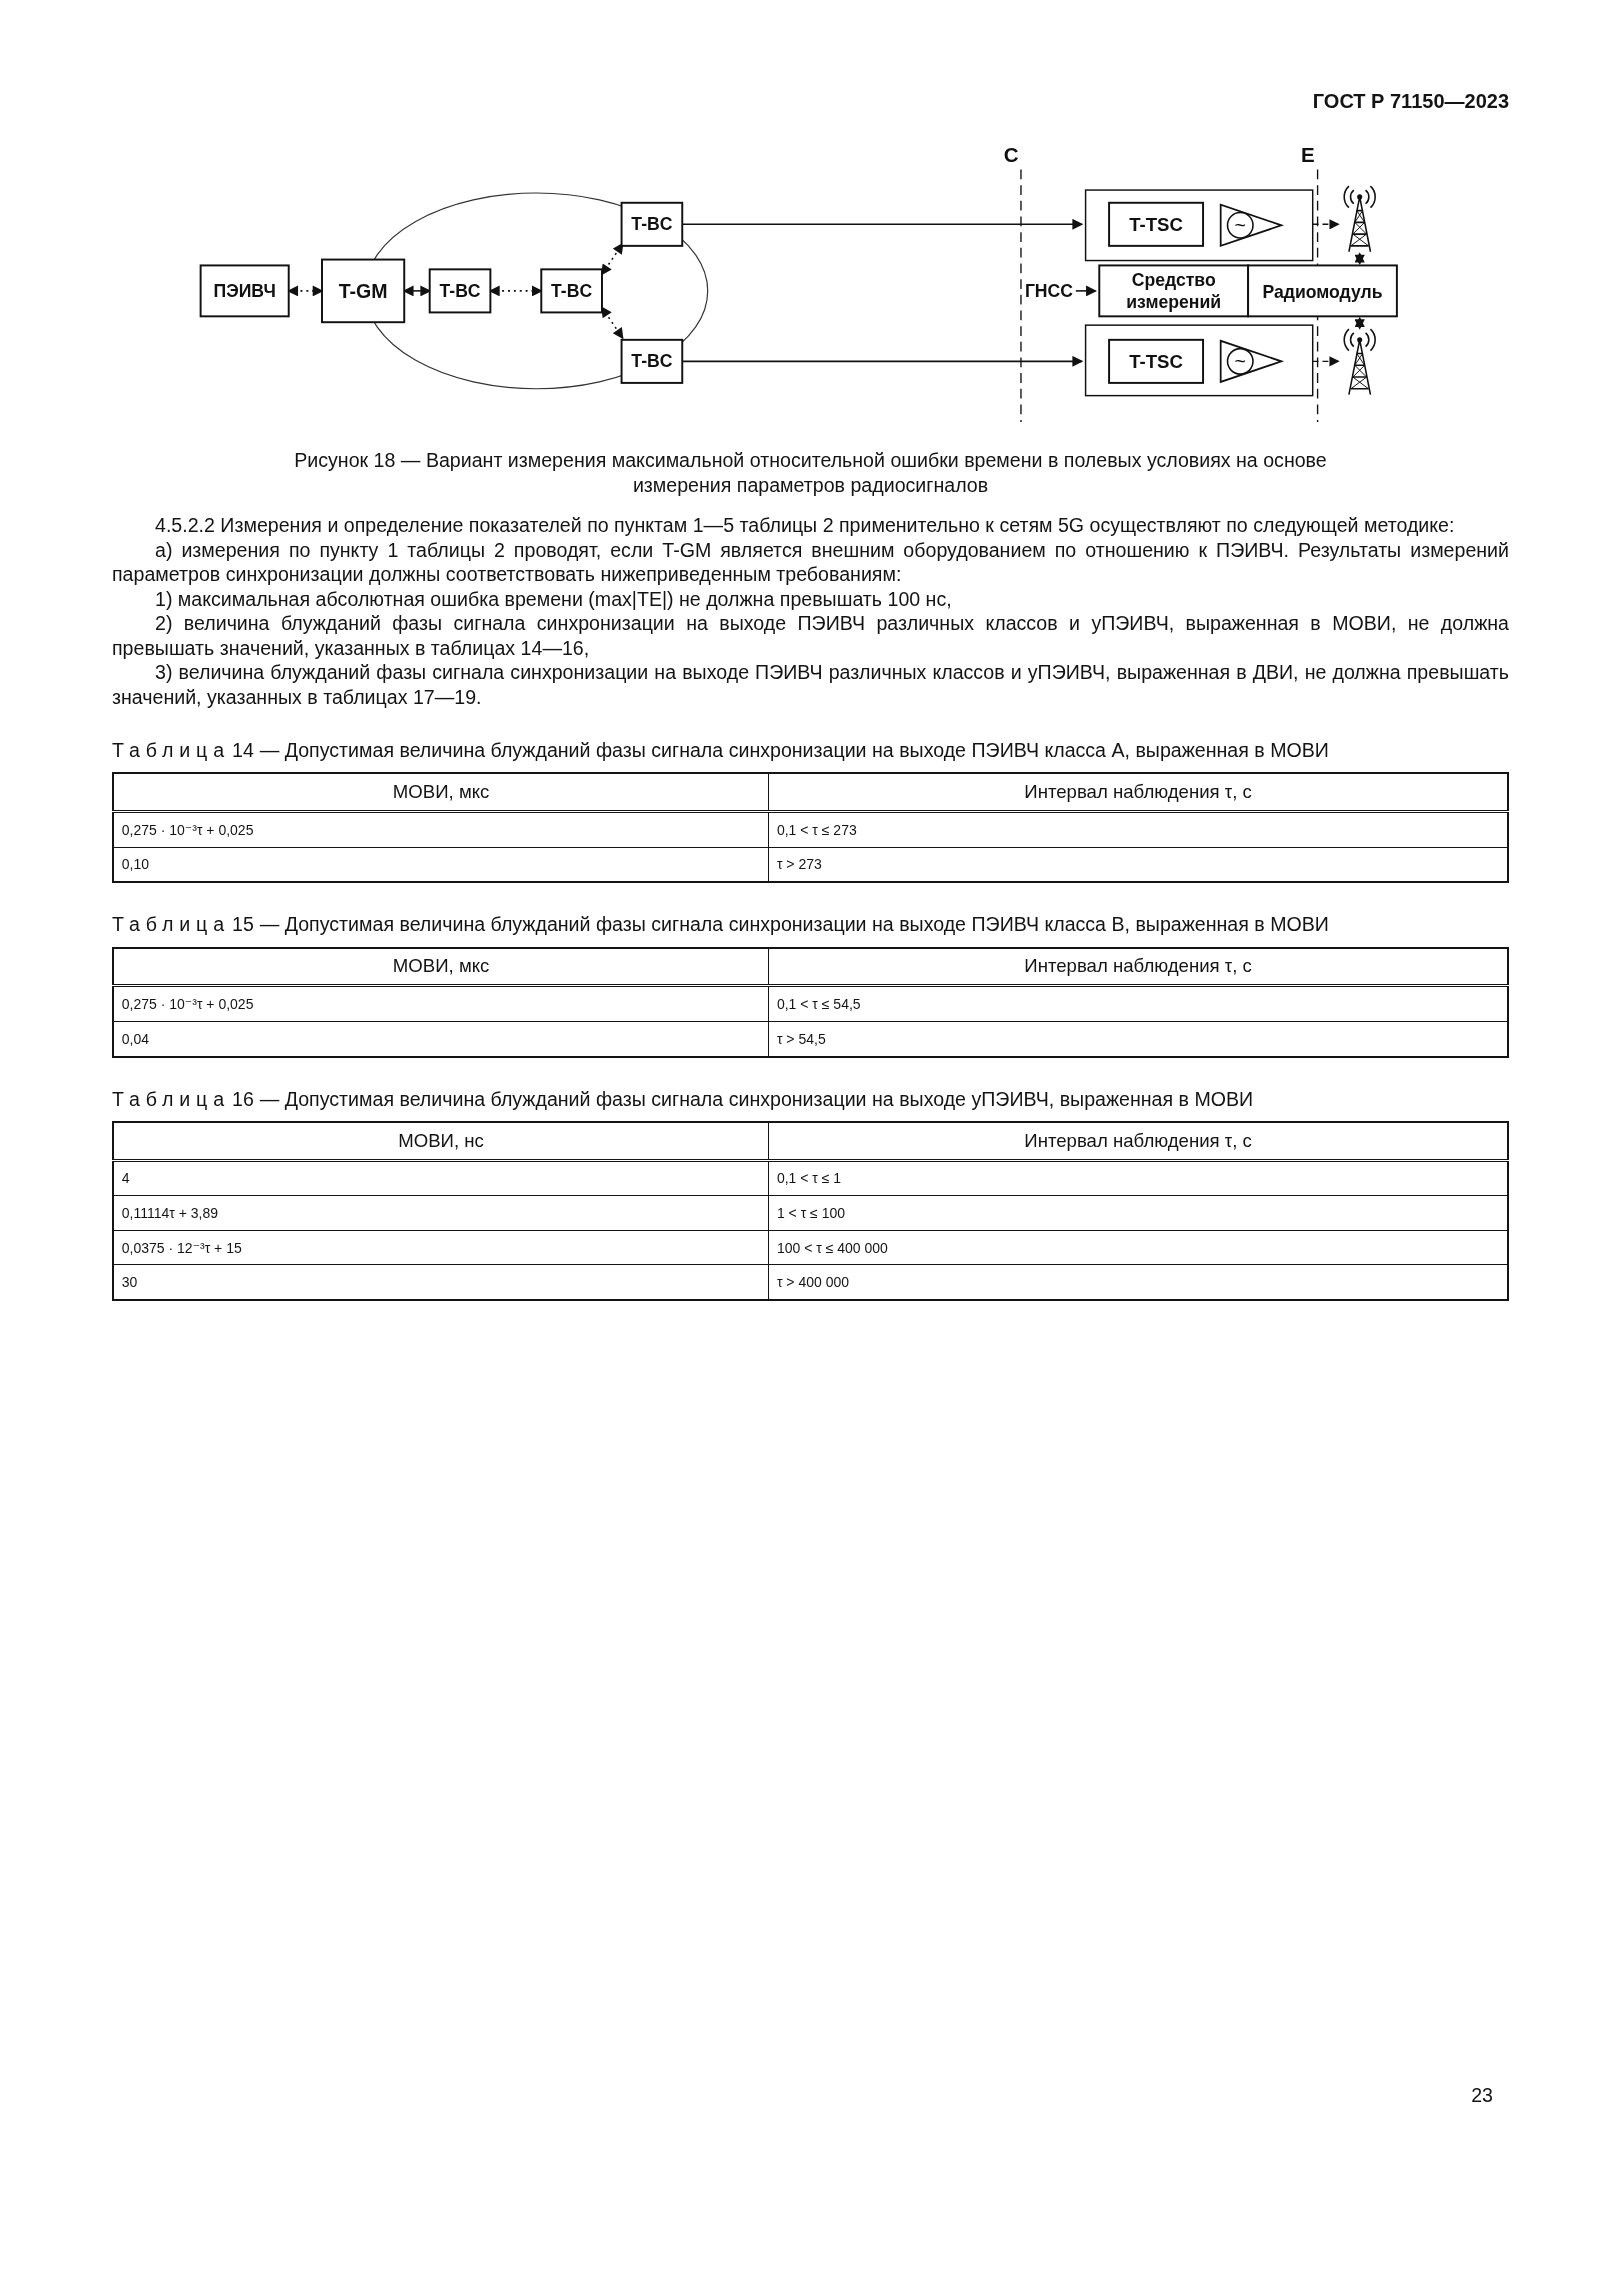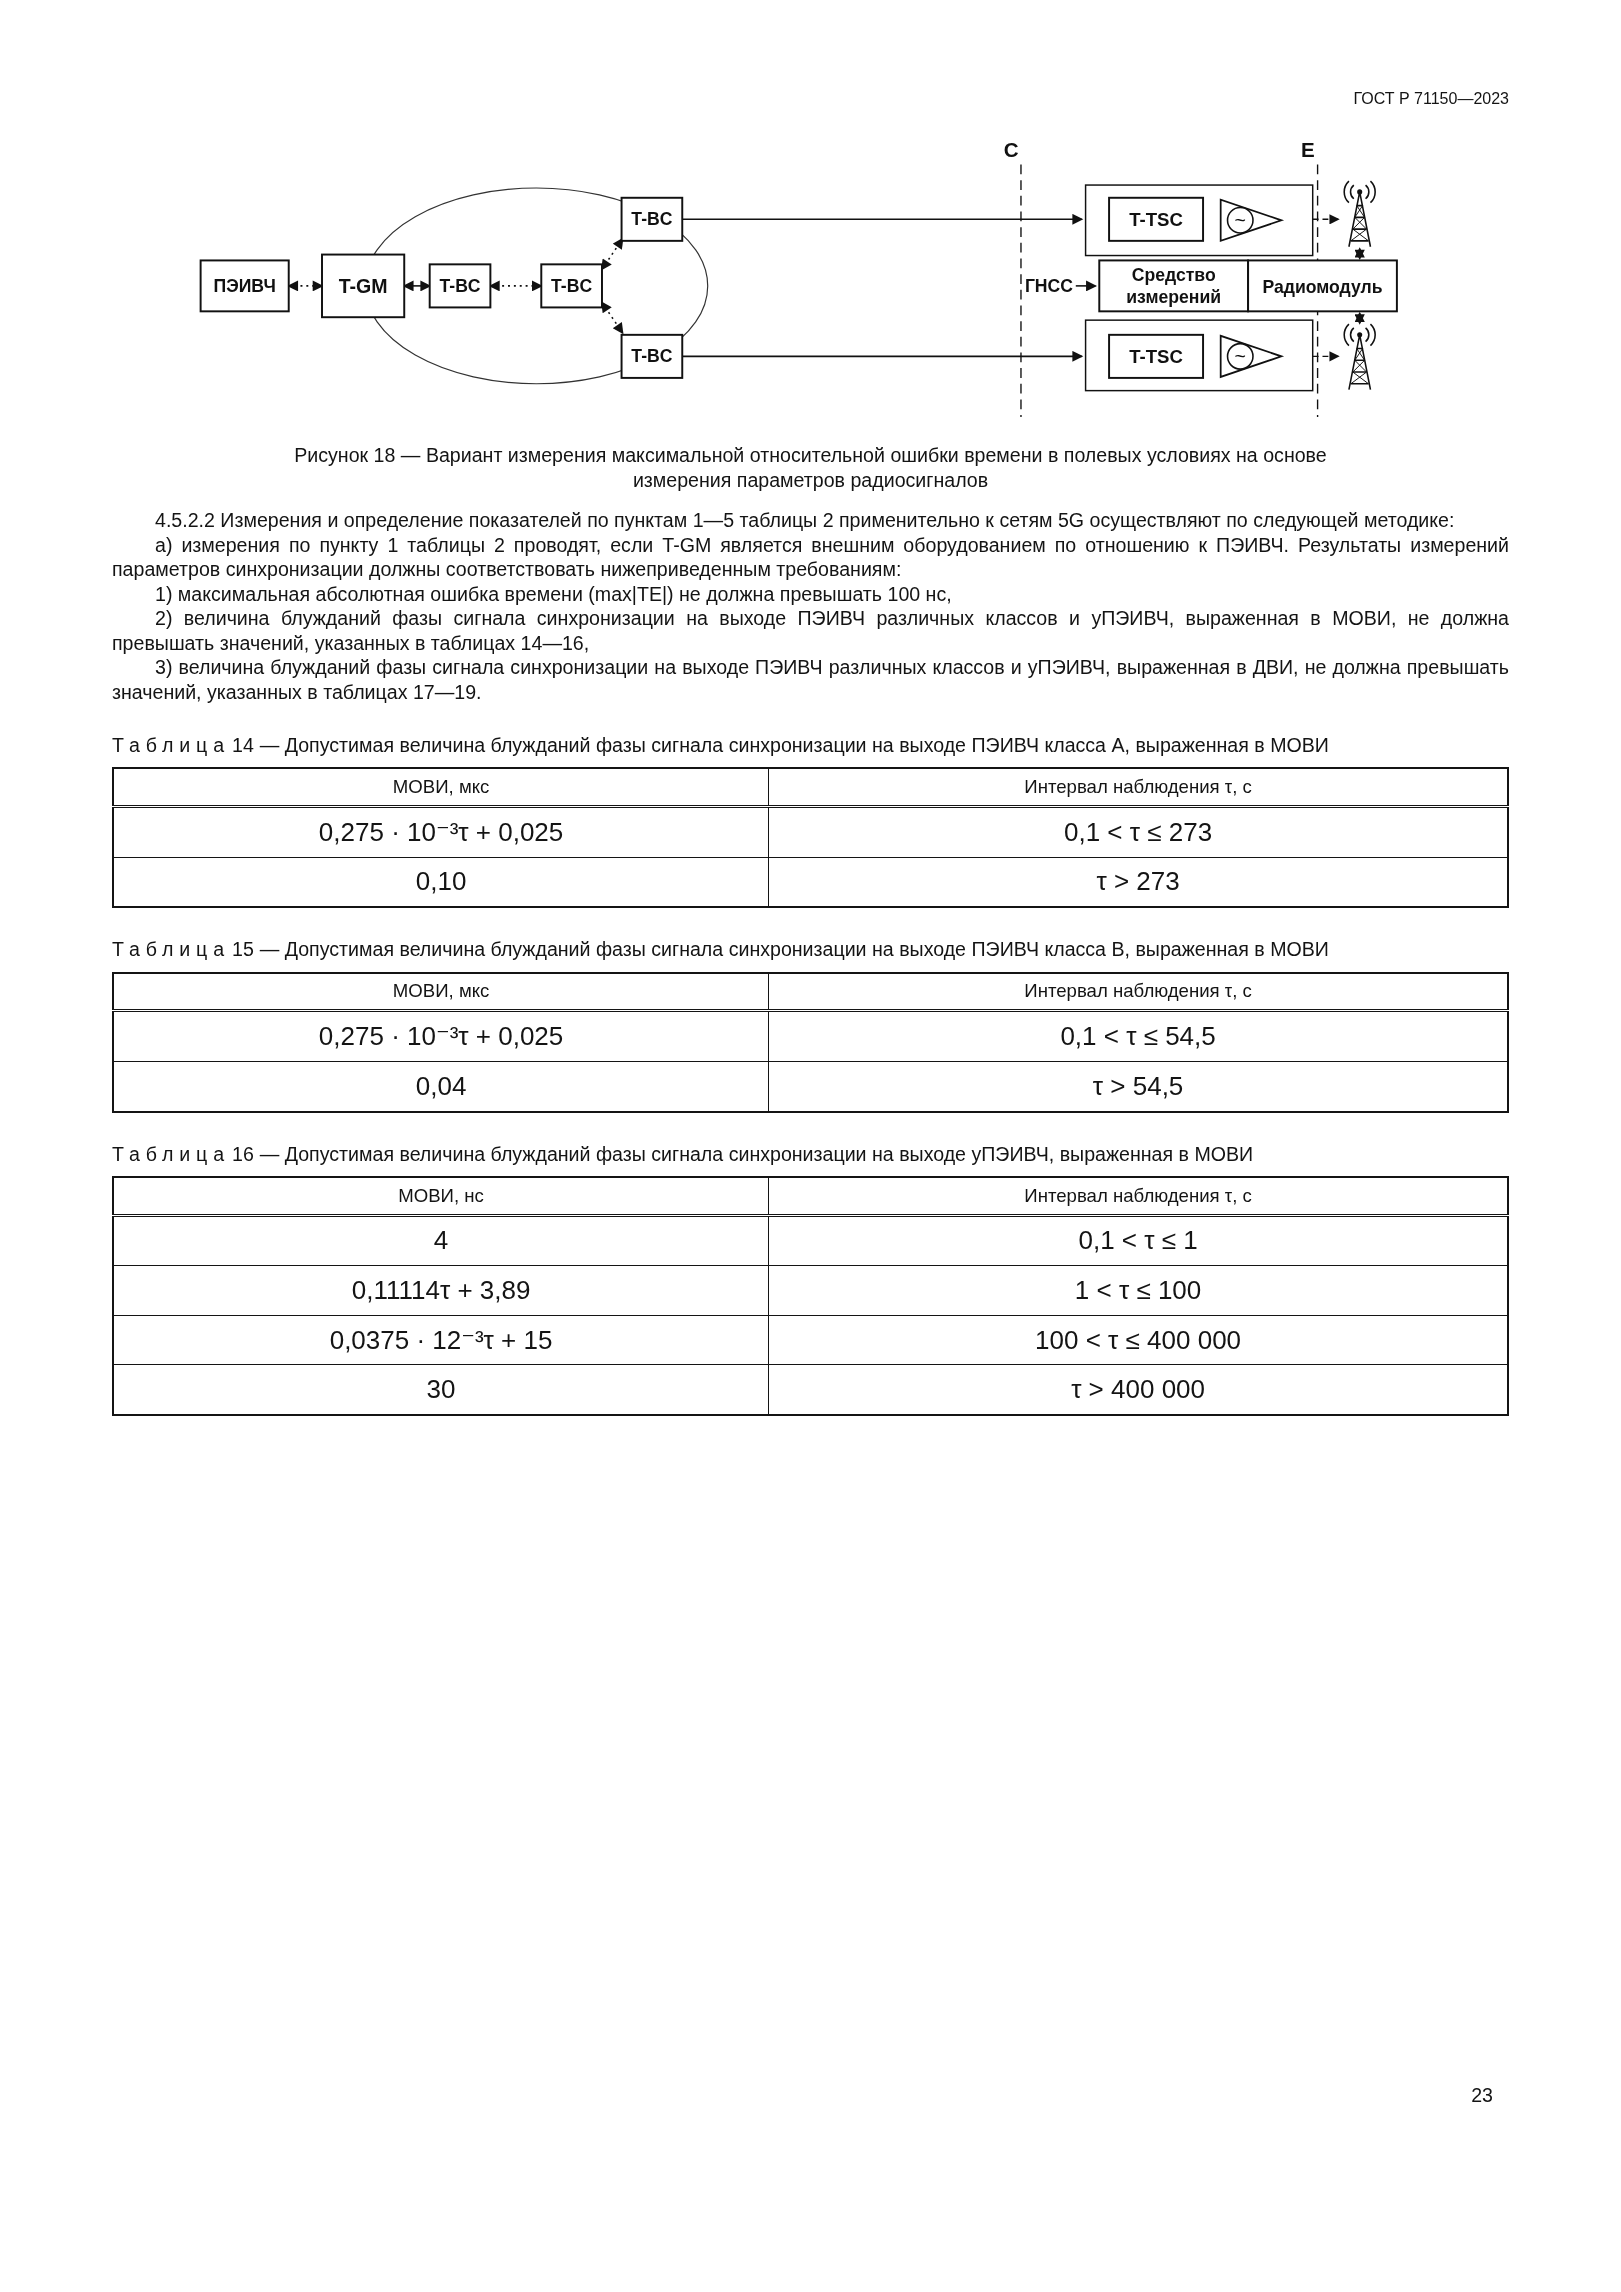"ГОСТ Р 71150—2023" .doc-header { font-size: 16px -> 20px; font-weight: 400 -> 700 }
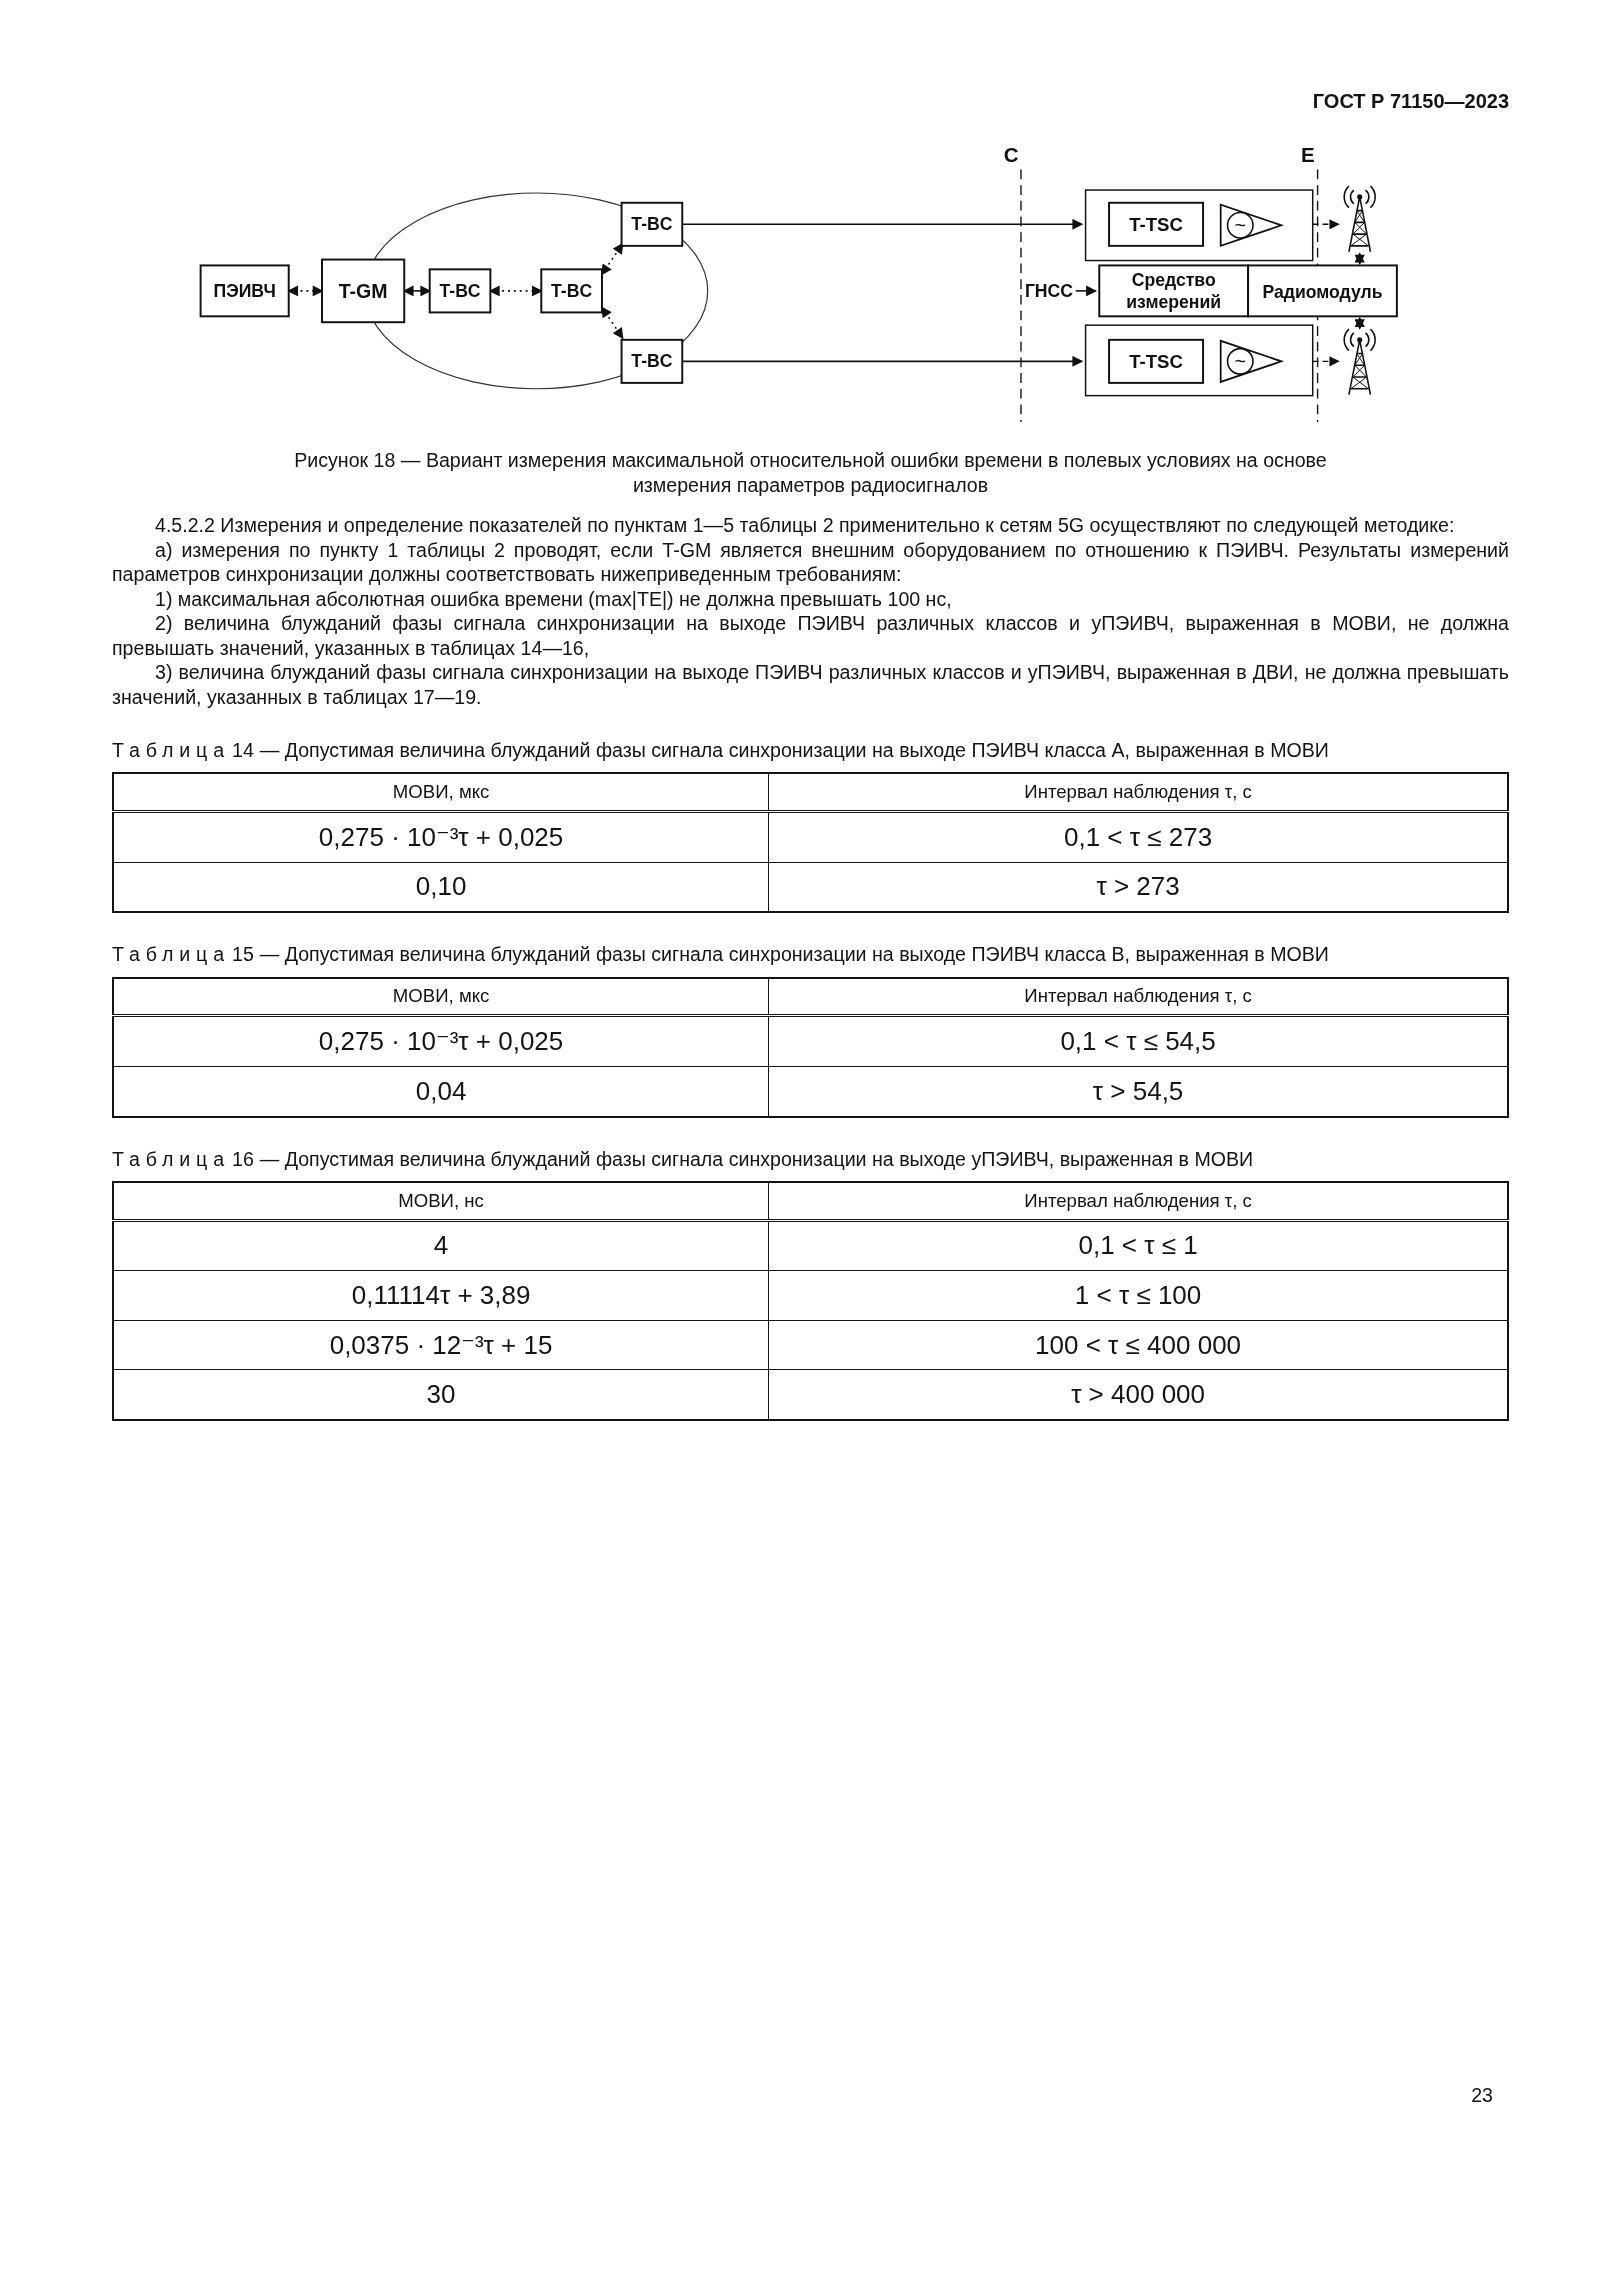"0,275 · 10⁻³τ + 0,025" table.gost td { font-size: 26px -> 14px; text-align: center -> none }
